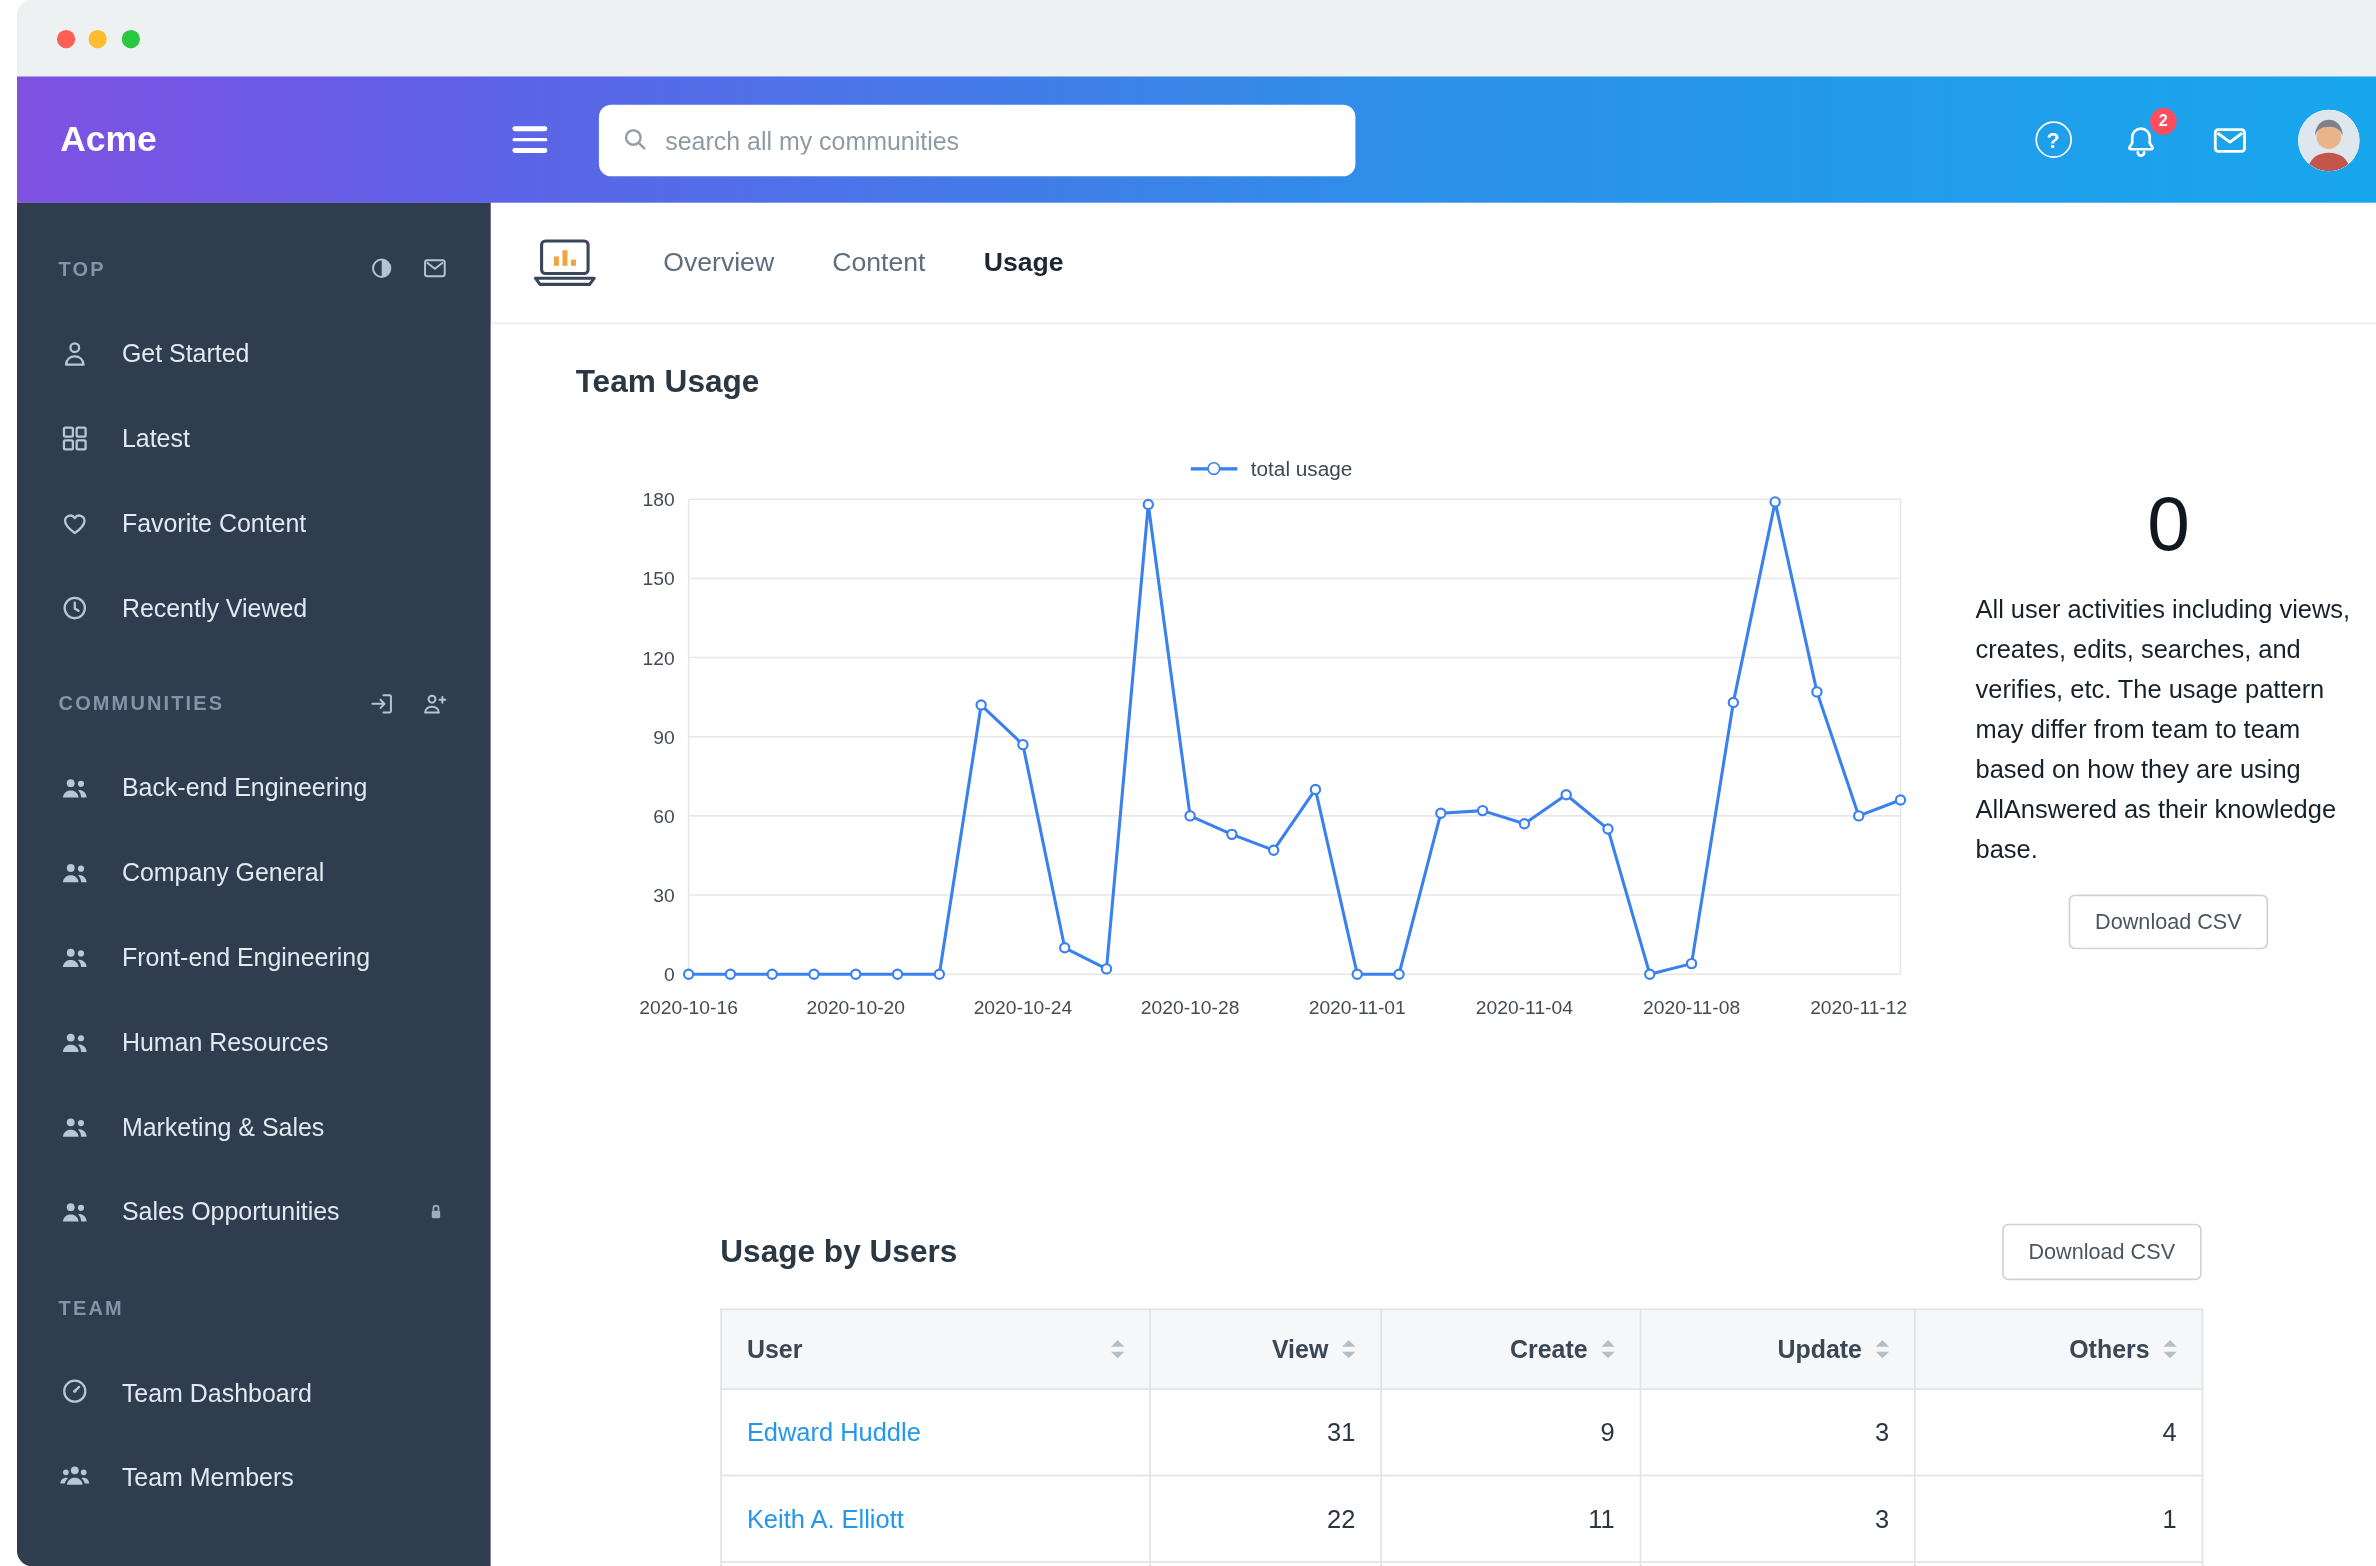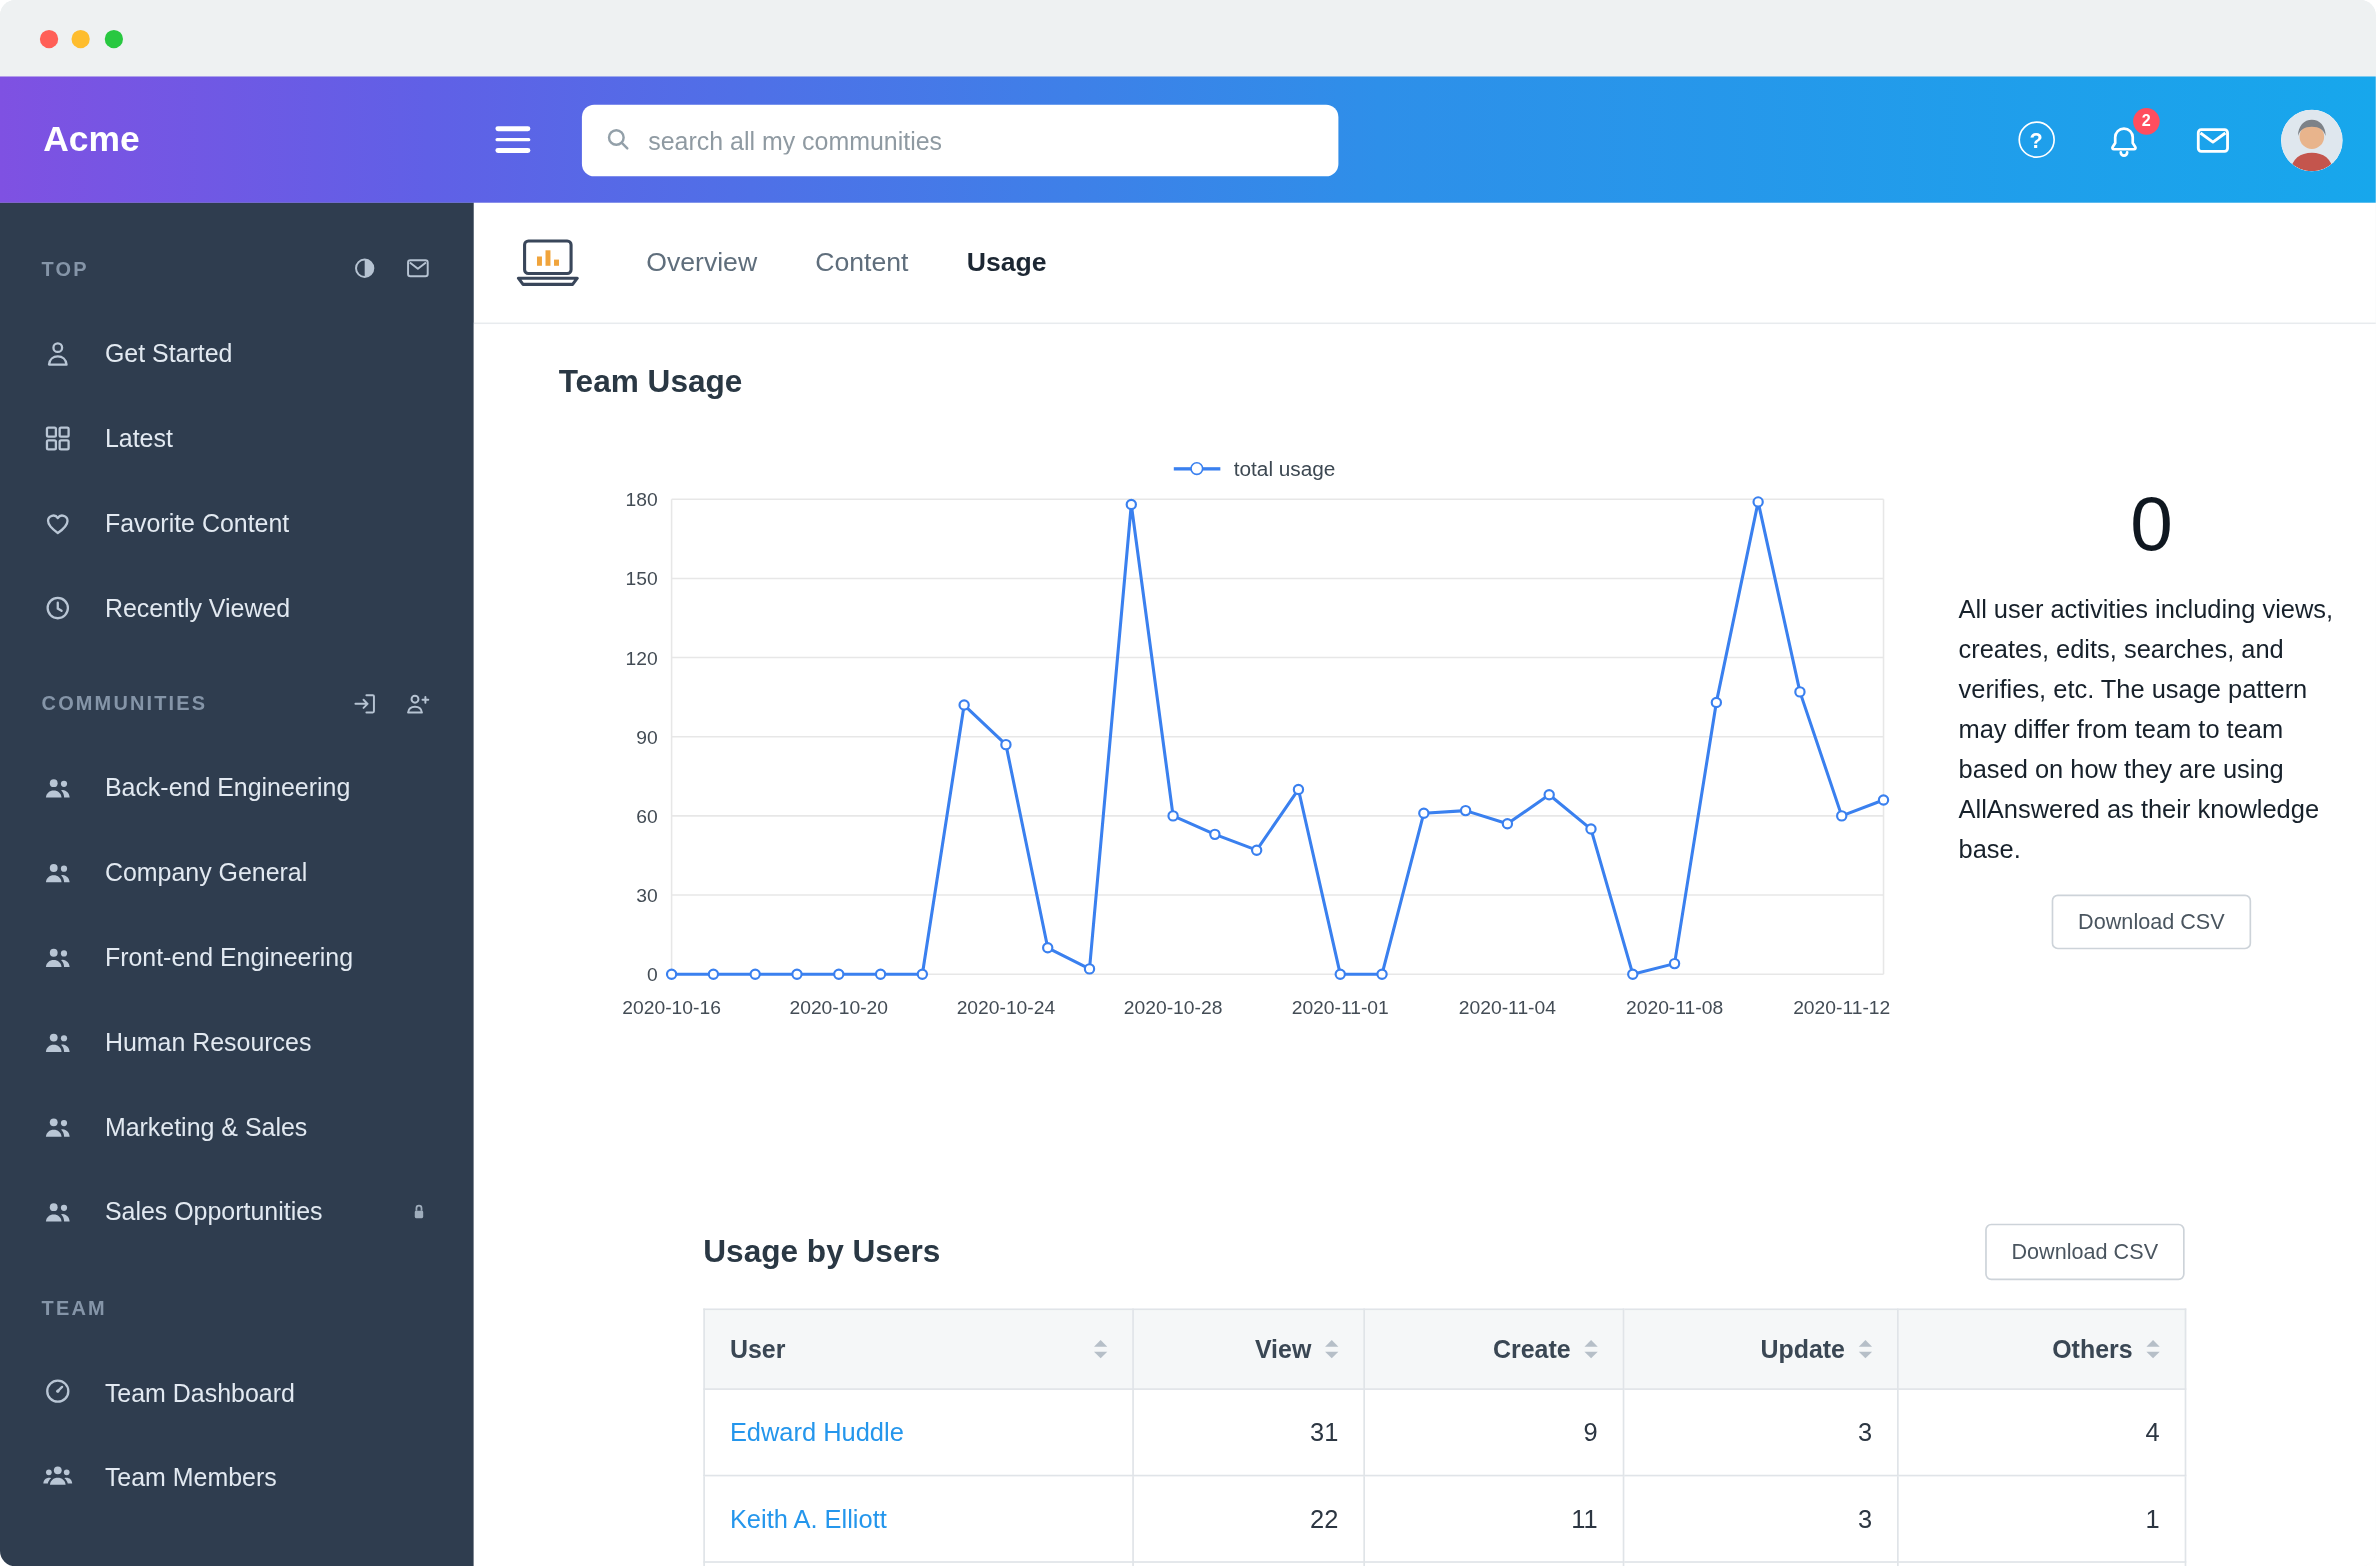"Acme" .viewport { padding-left: none -> 17px }
